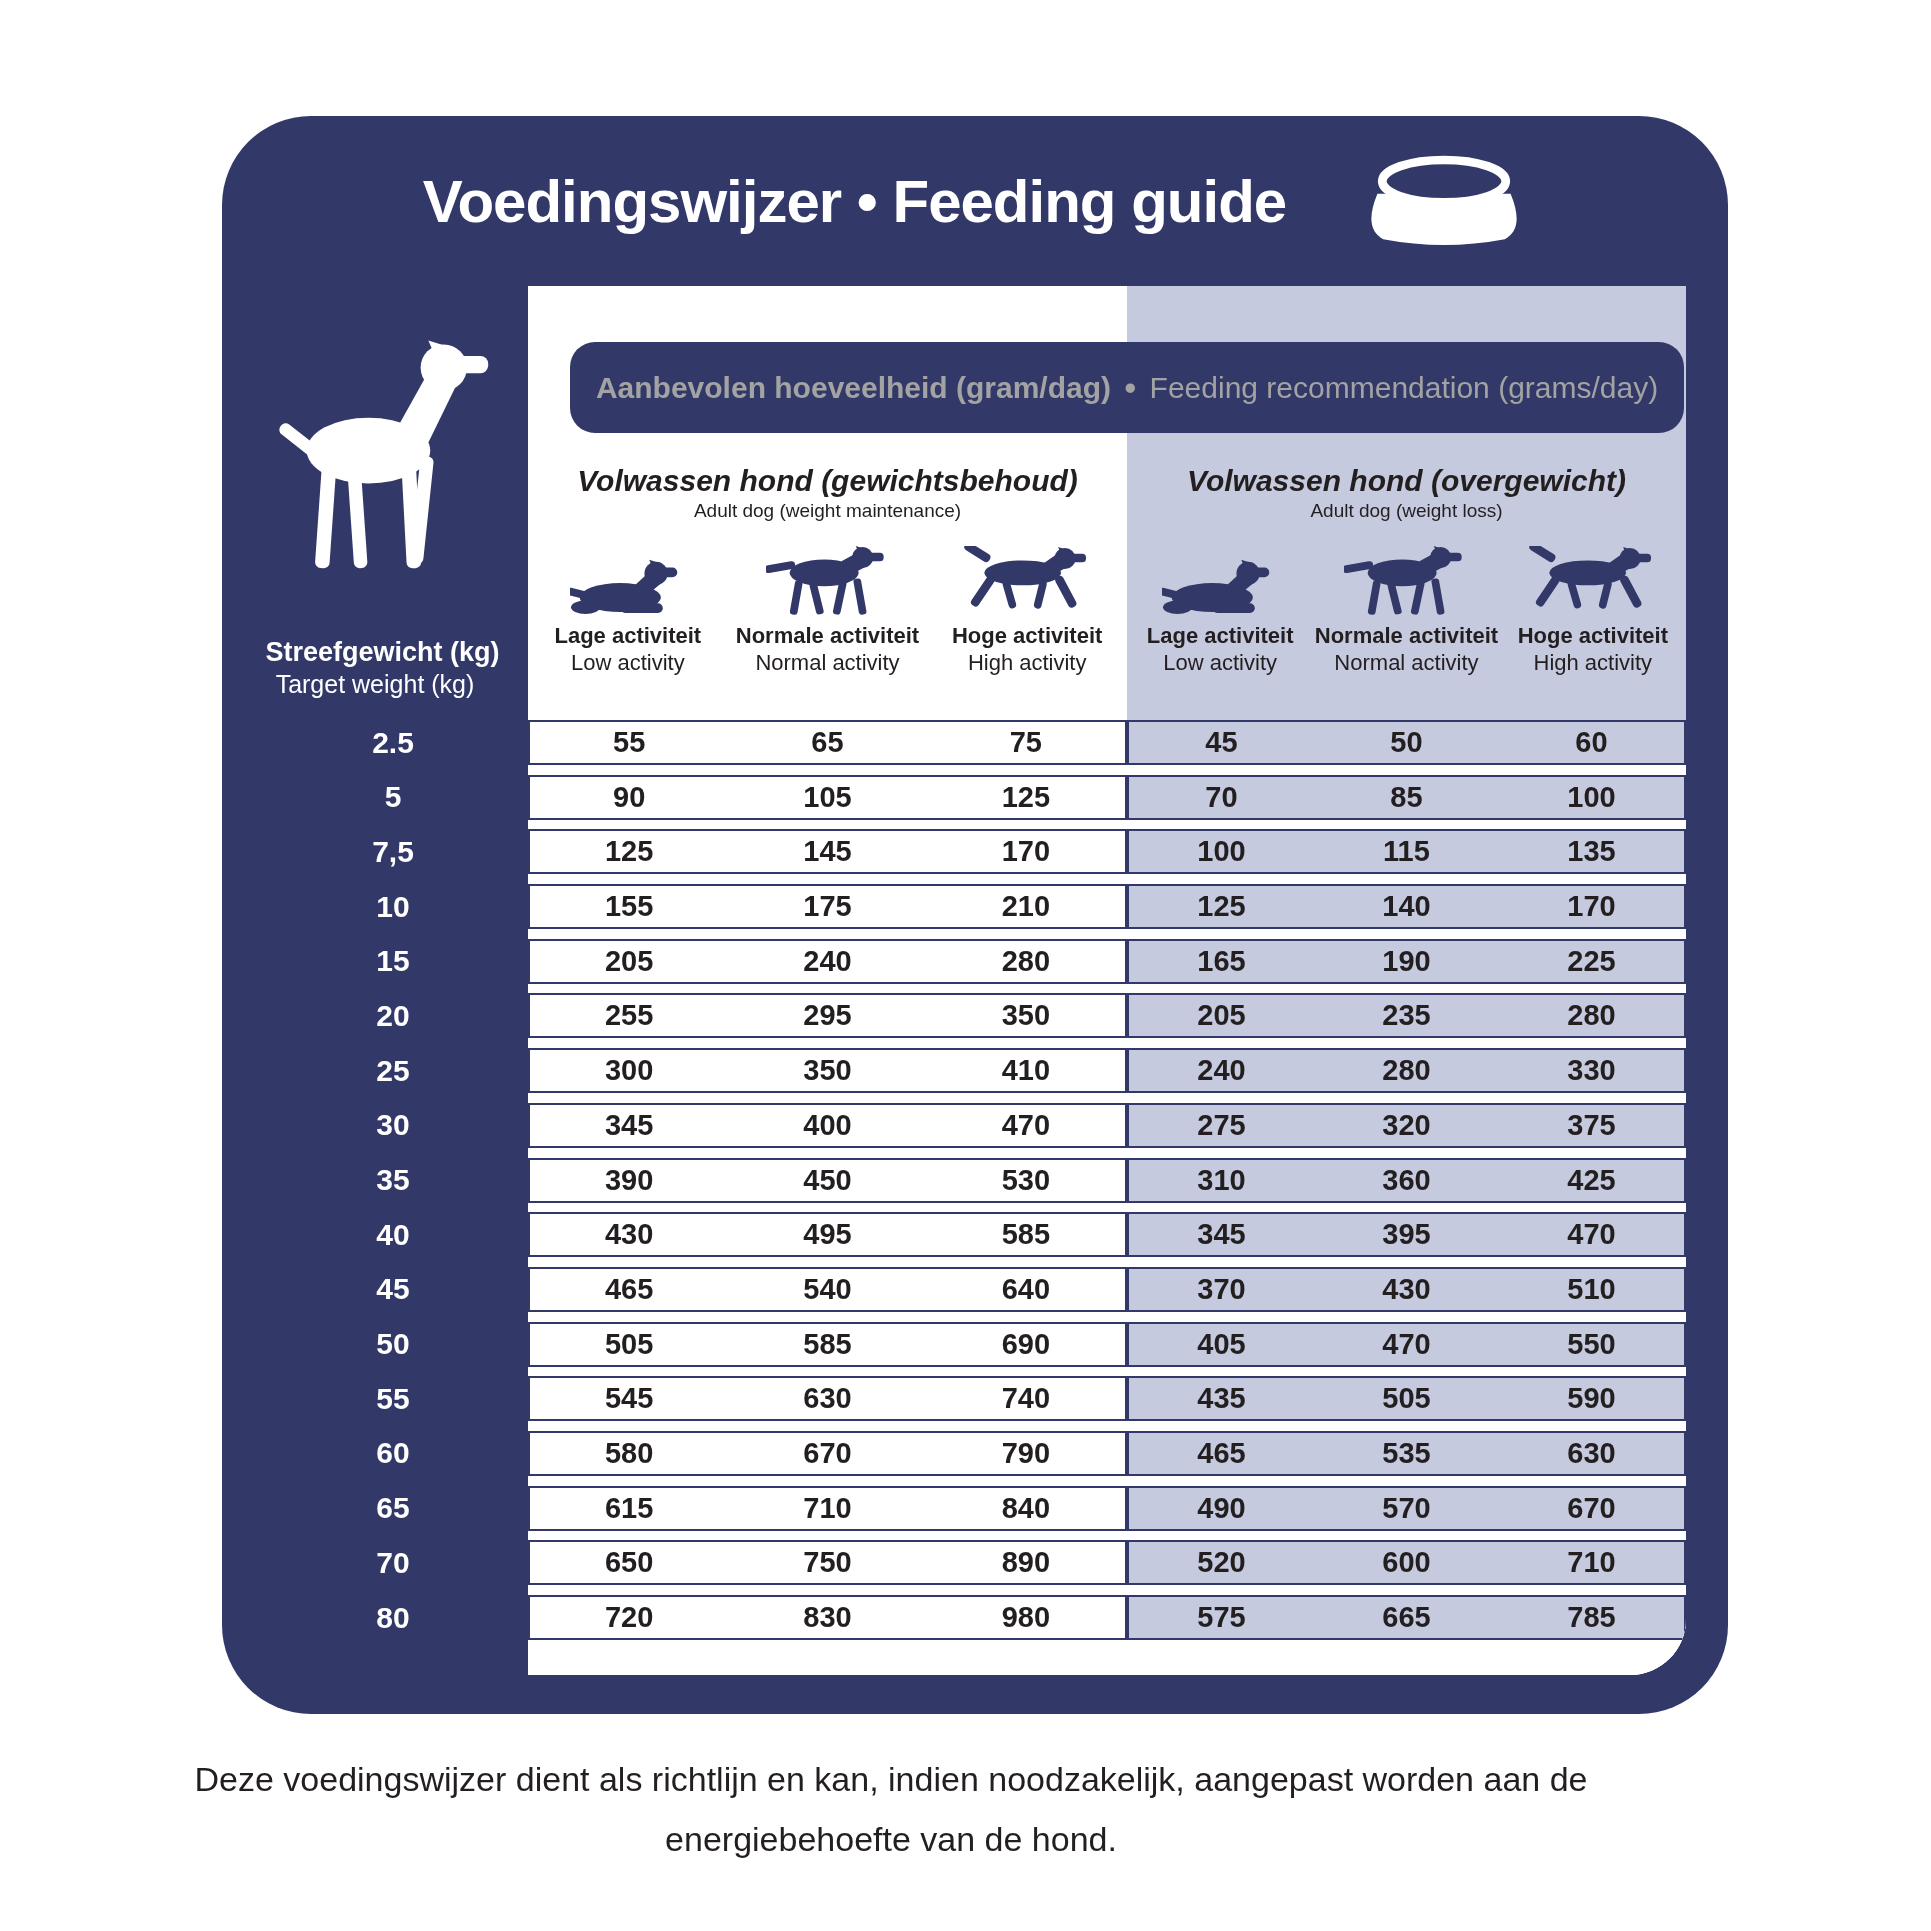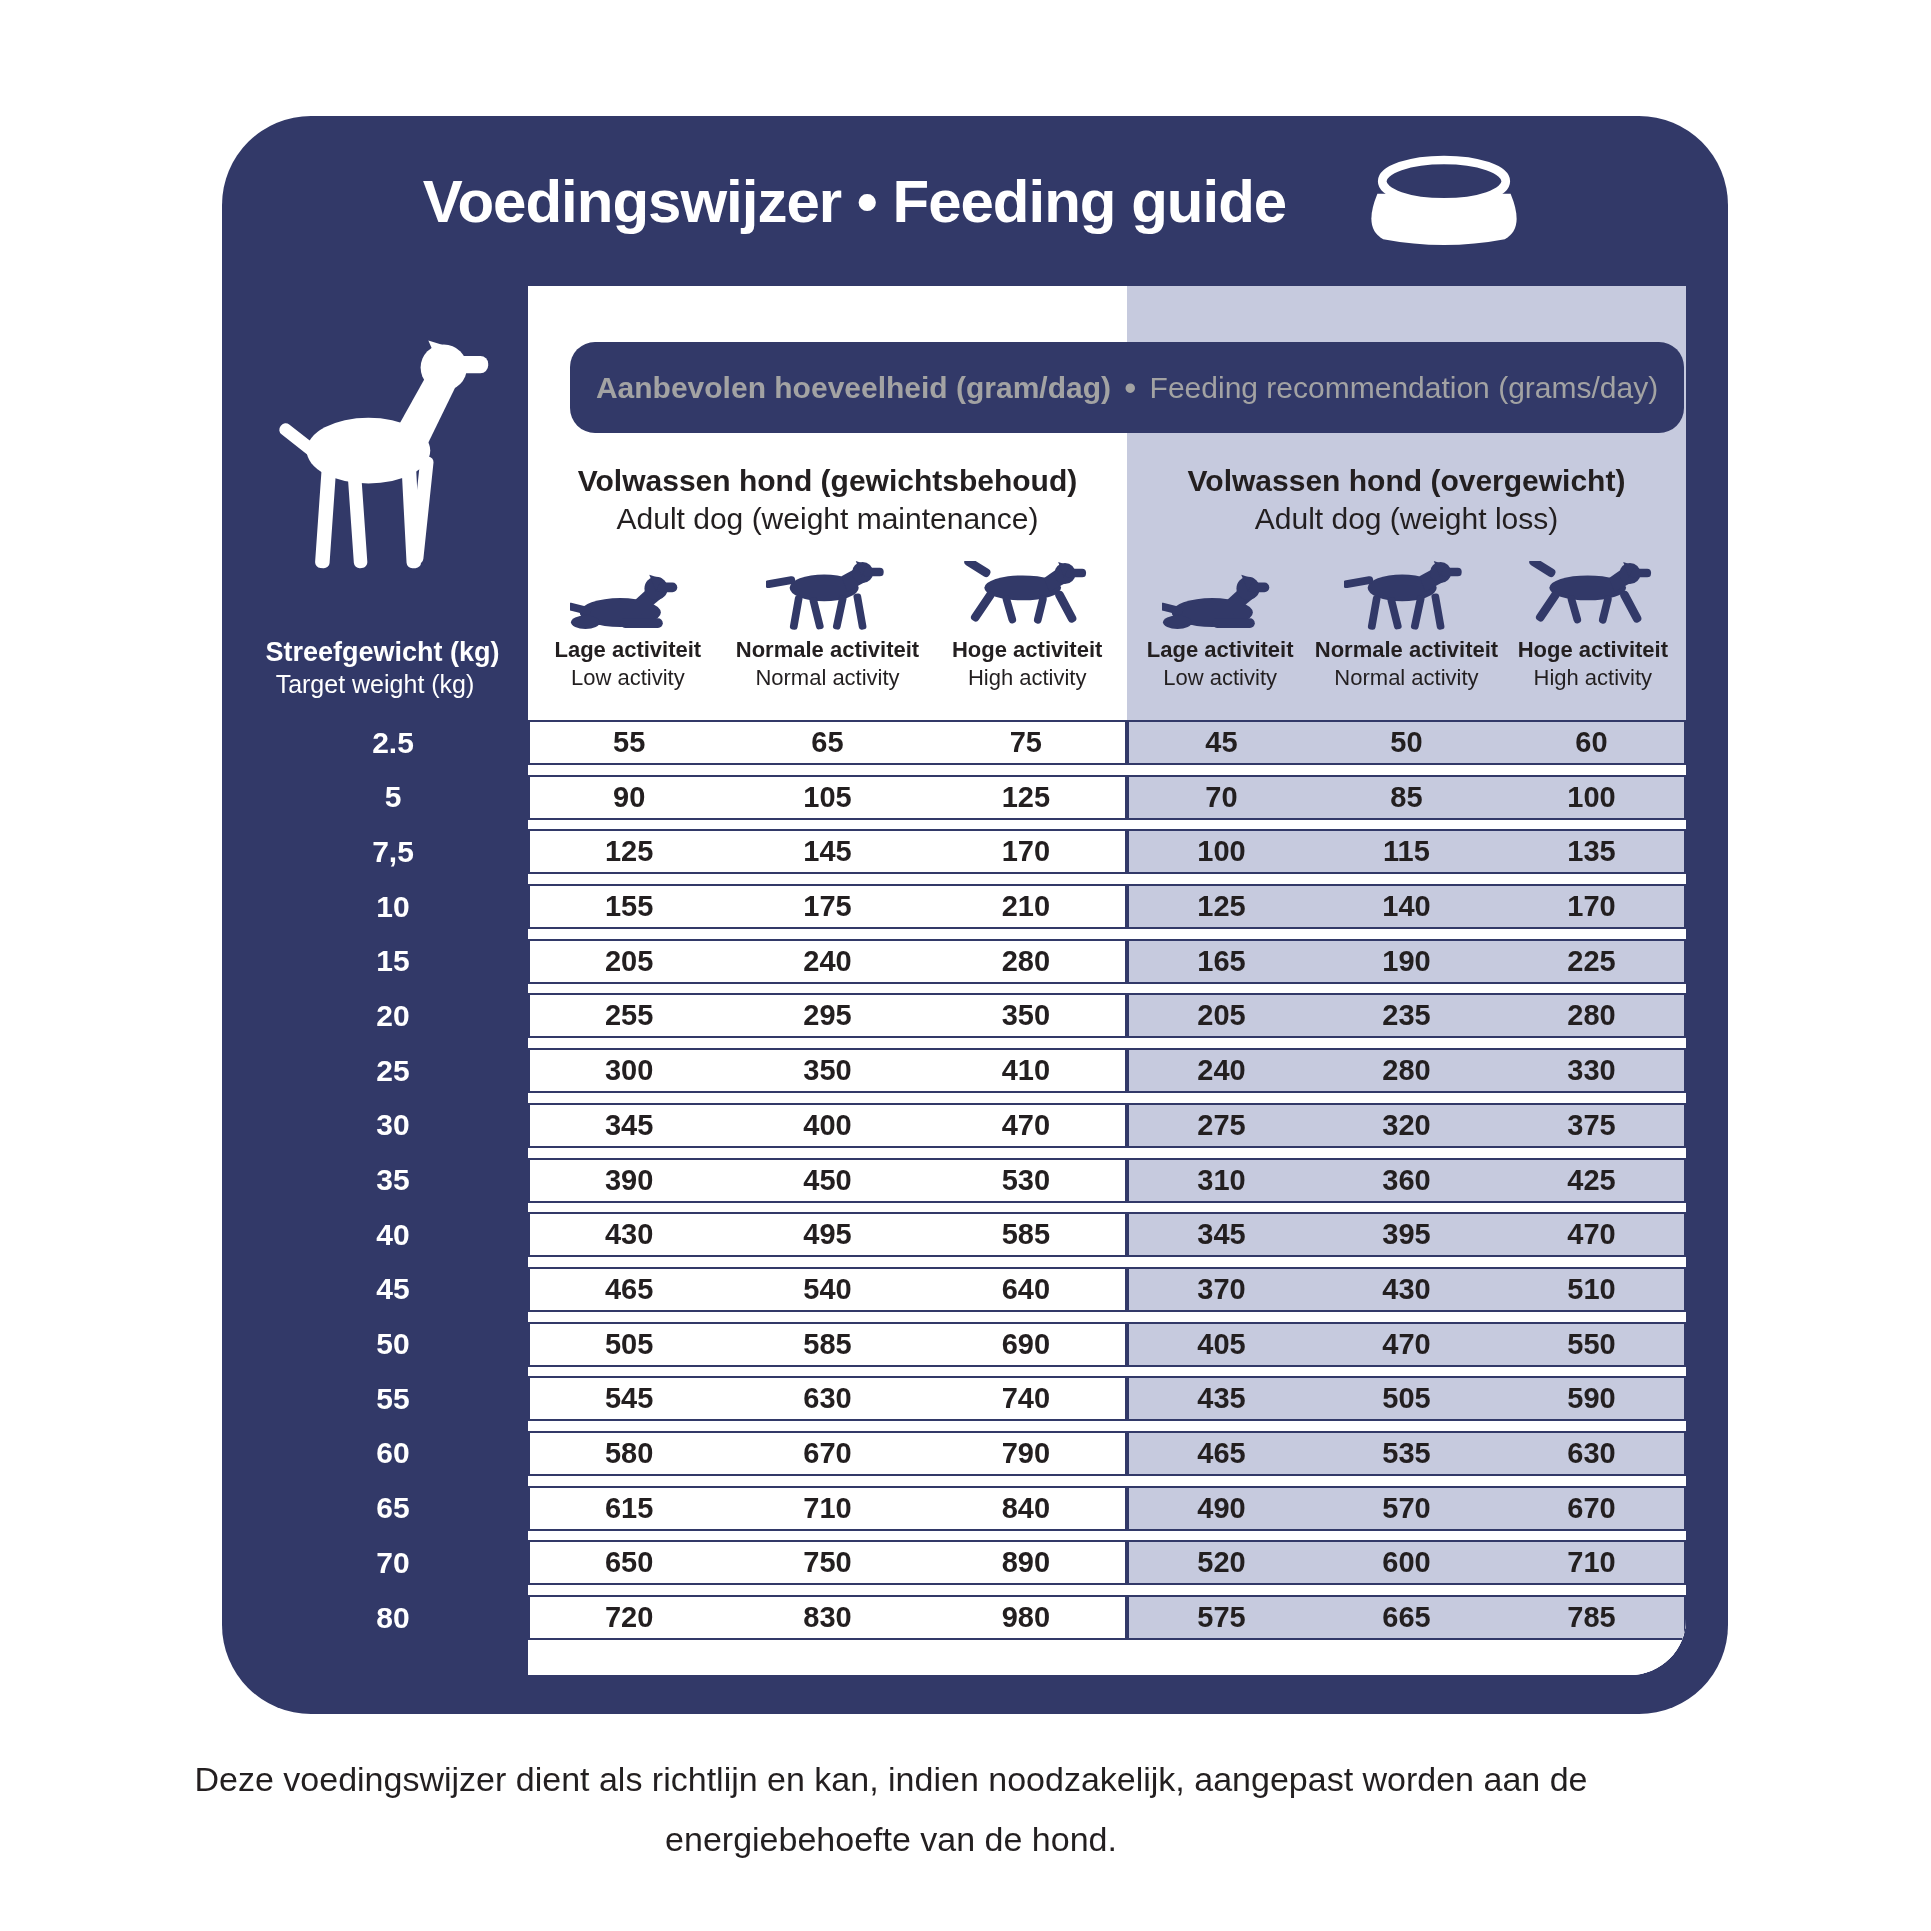"Volwassen hond (gewichtsbehoud)" .sec-title-nl { font-style: none -> italic }
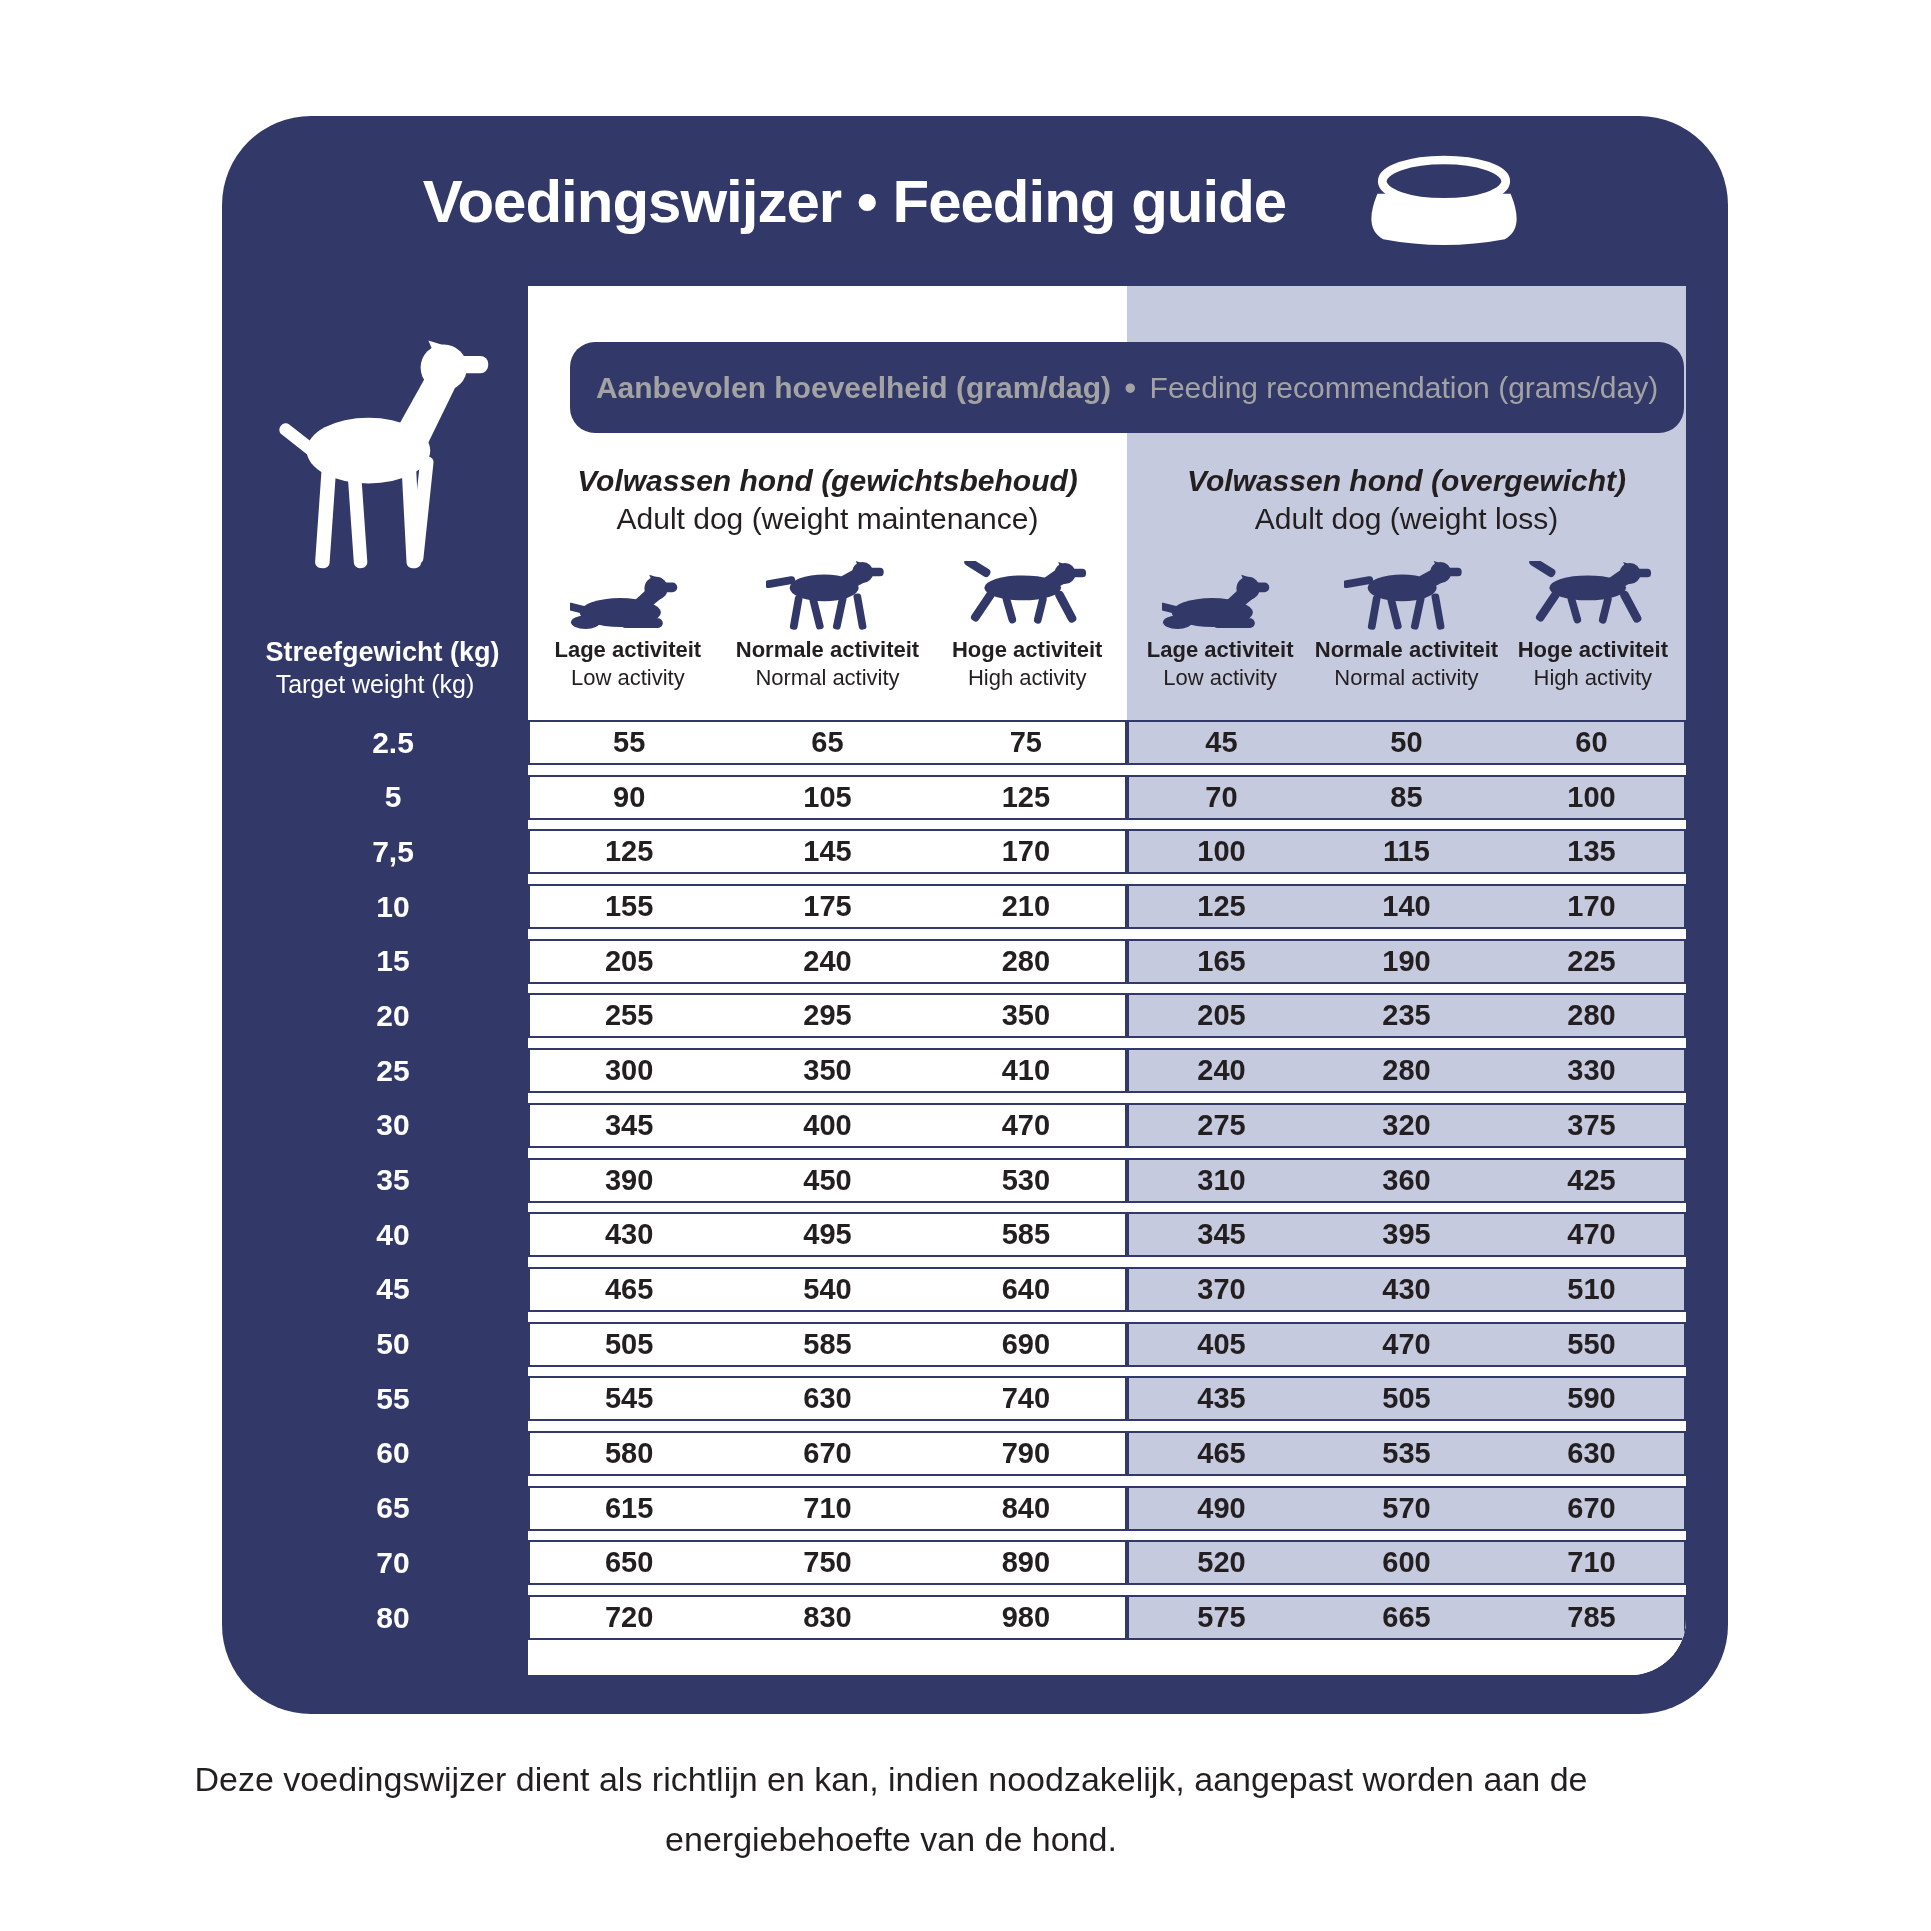"Adult dog (weight maintenance)" .sec-title-en { font-size: 30px -> 19px }
